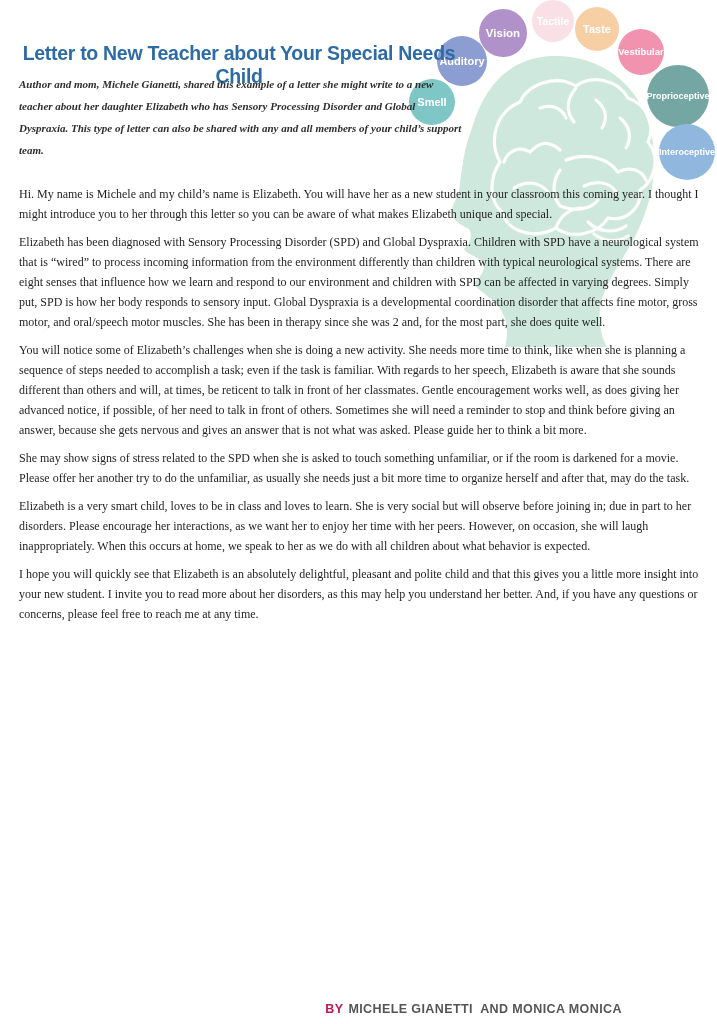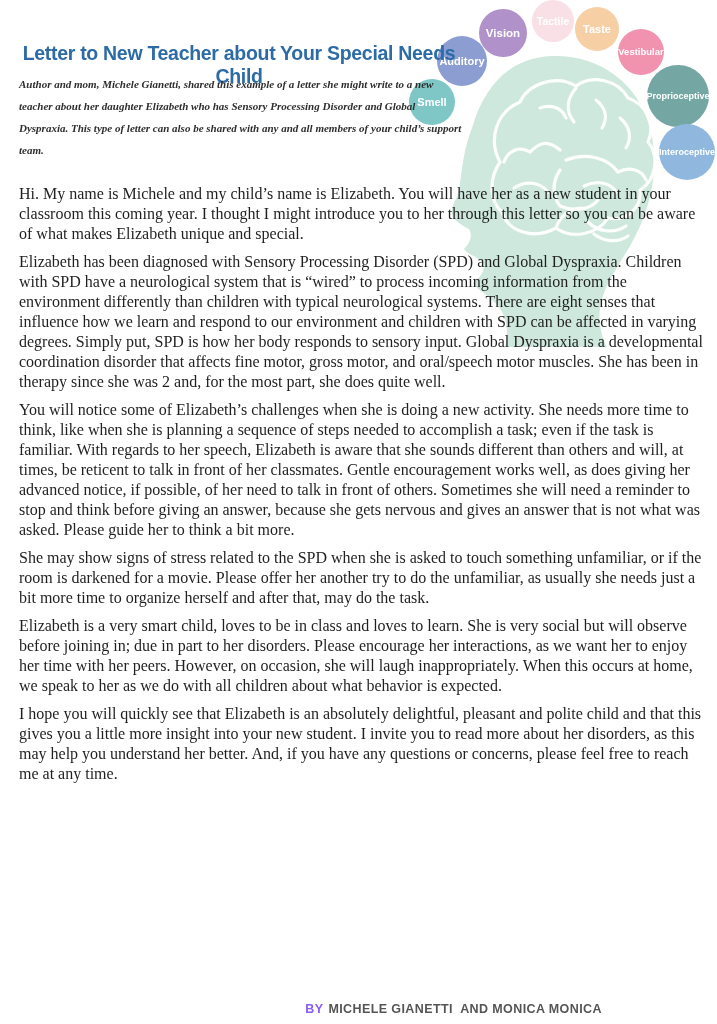"Hi. My name is Michele" .letter-body { font-size: 16px -> 12px }
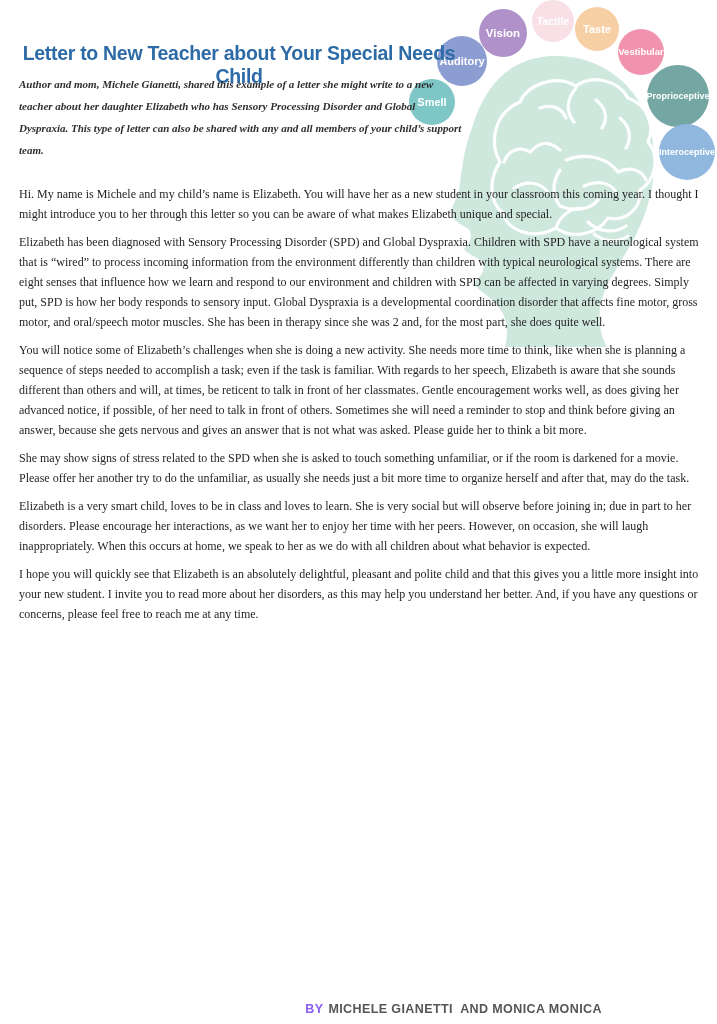"BY" .byline .prefix { color: #8b5cf6 -> #be185d; margin-left: none -> 20px }
